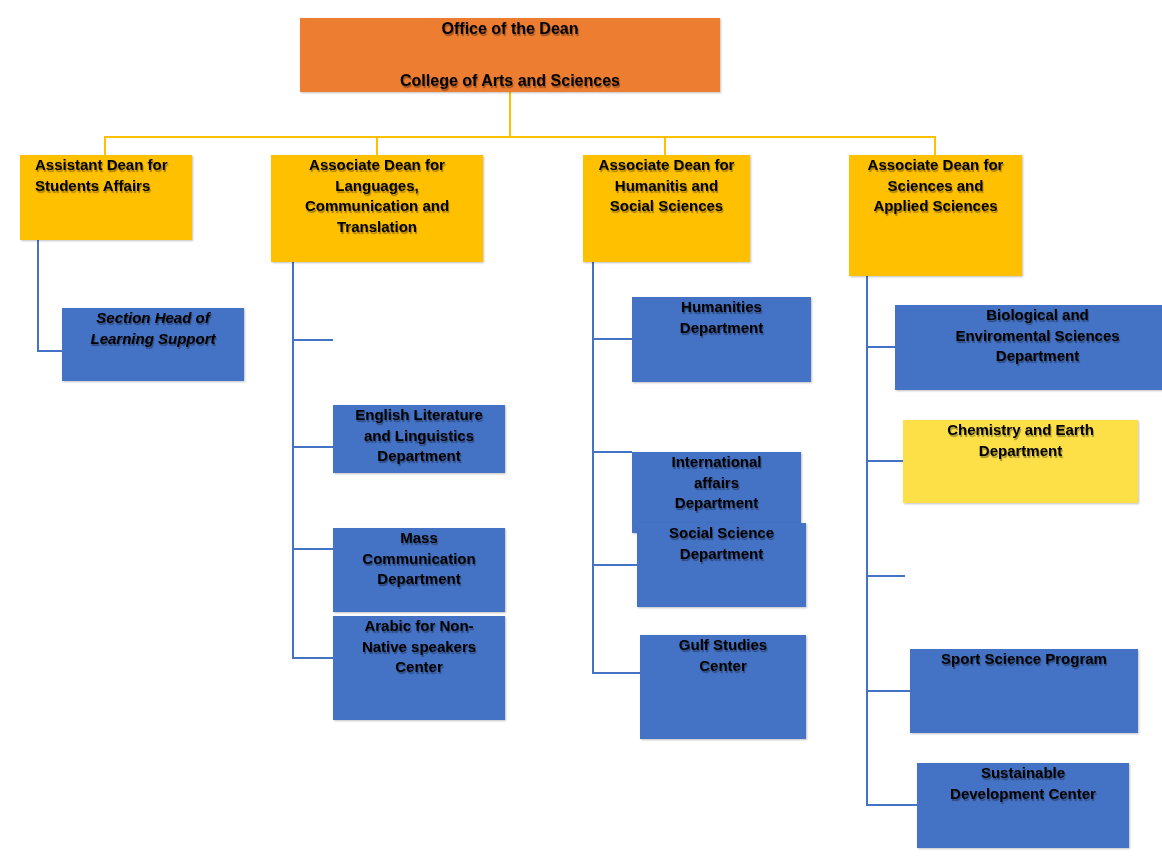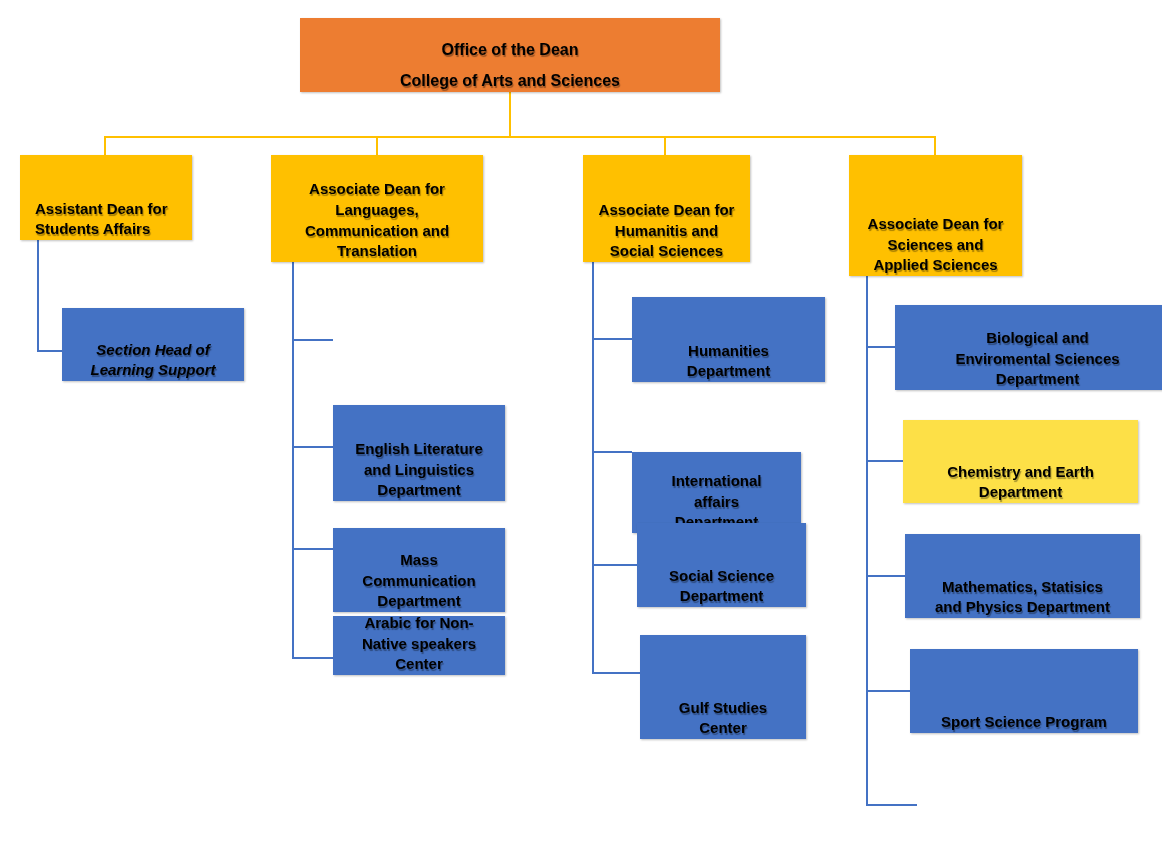"Office of the Dean" .box { justify-content: flex-end -> space-between }
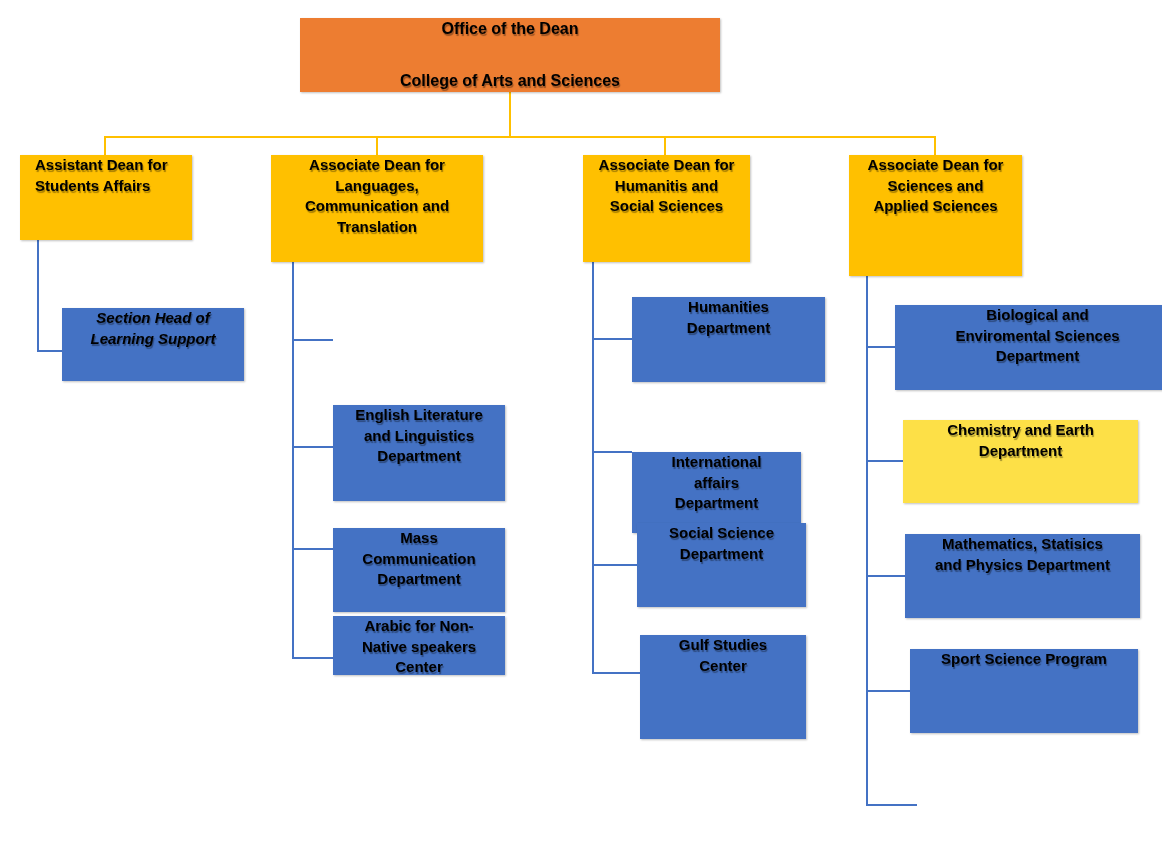"Humanities" div.box { width: 193px -> 179px }
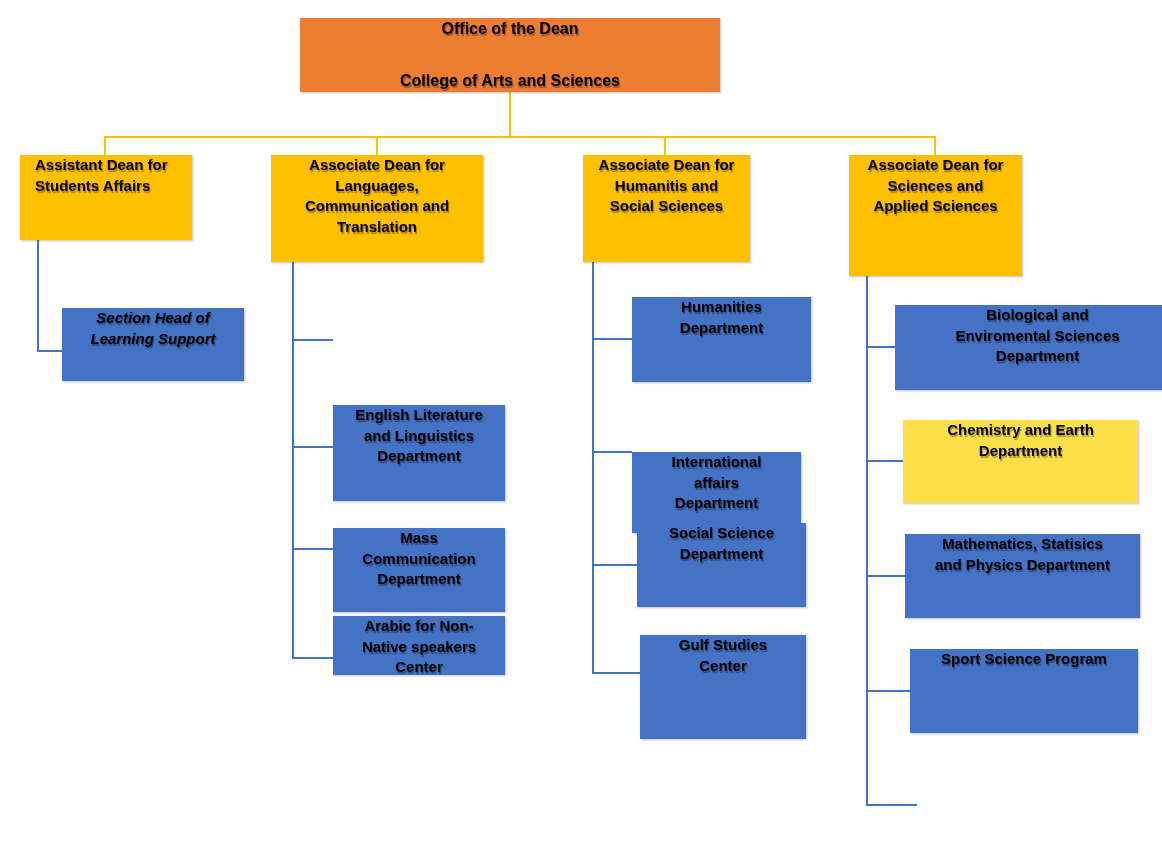"English Literature" div.box { height: 96px -> 68px }
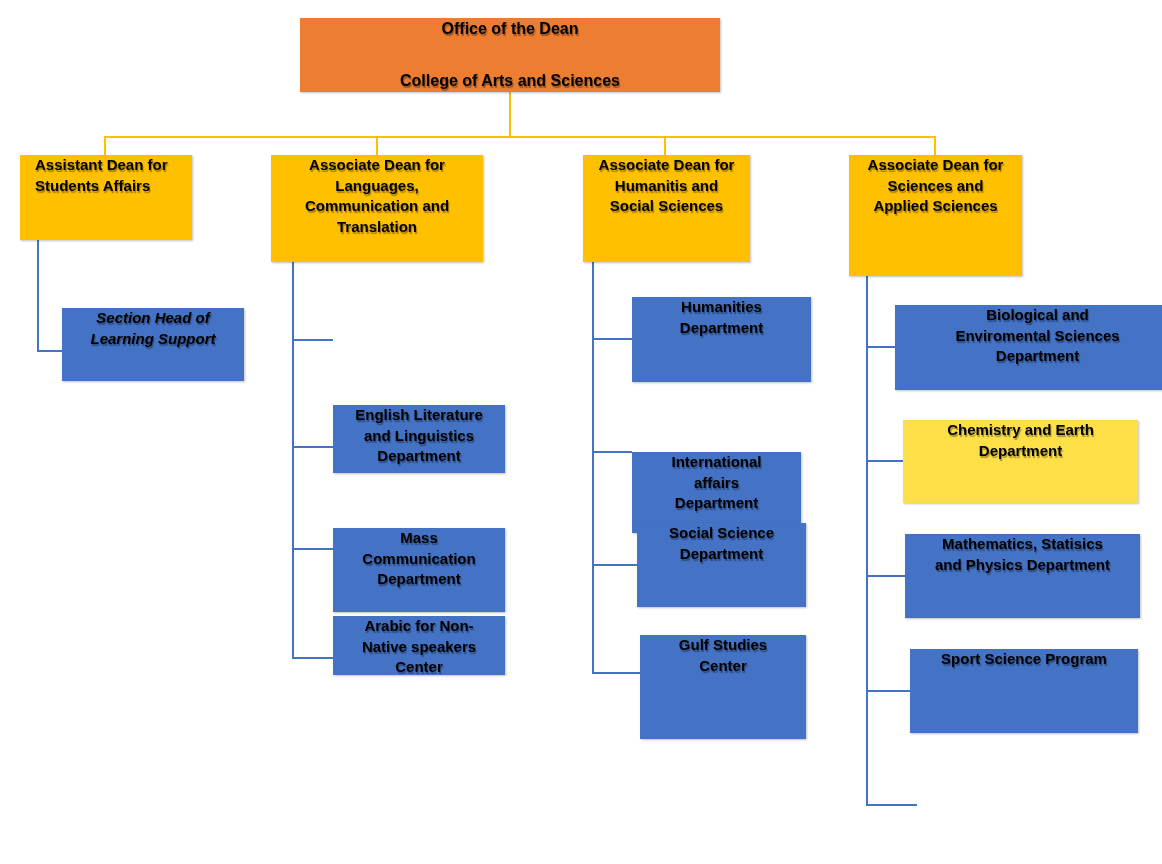"Mathematics, Statisics" div.box { html: <div>Mathematics, Statisics and Physics Department</div> -> none }
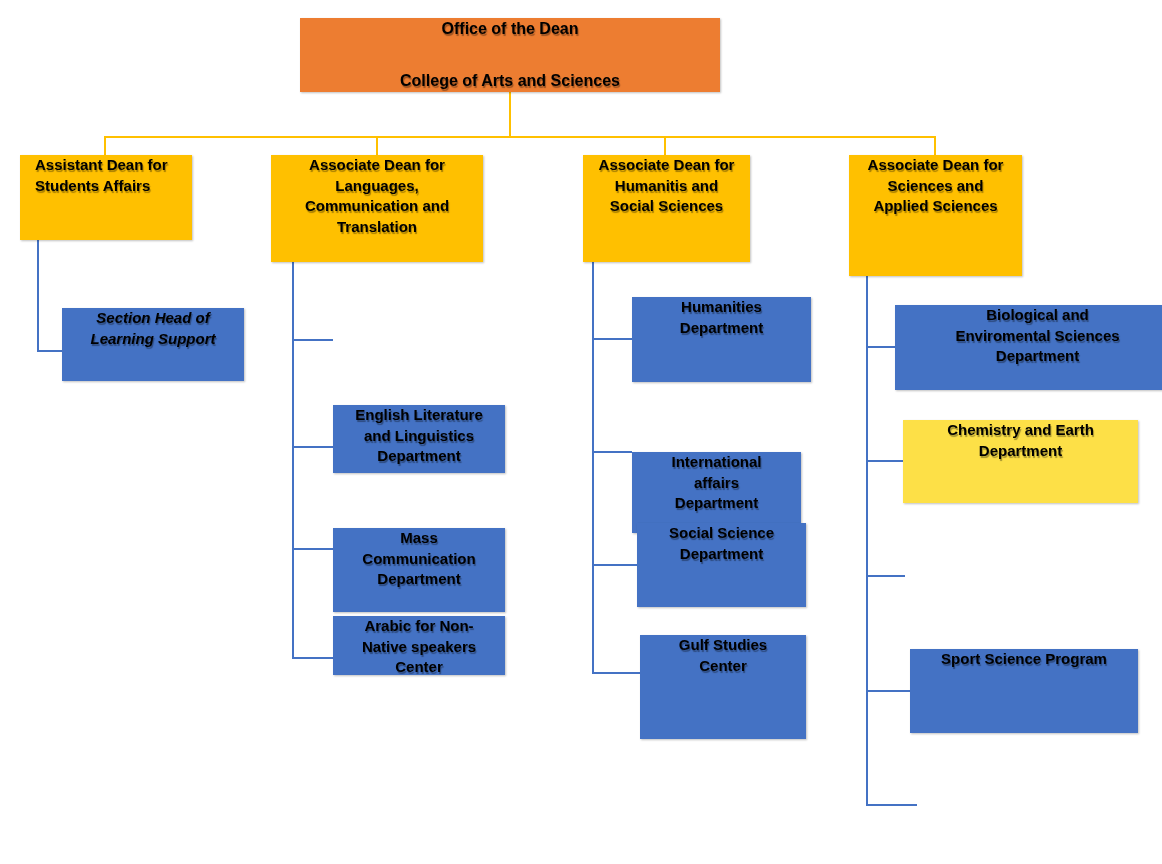"Arabic for Non-" div.box { height: 59px -> 104px }
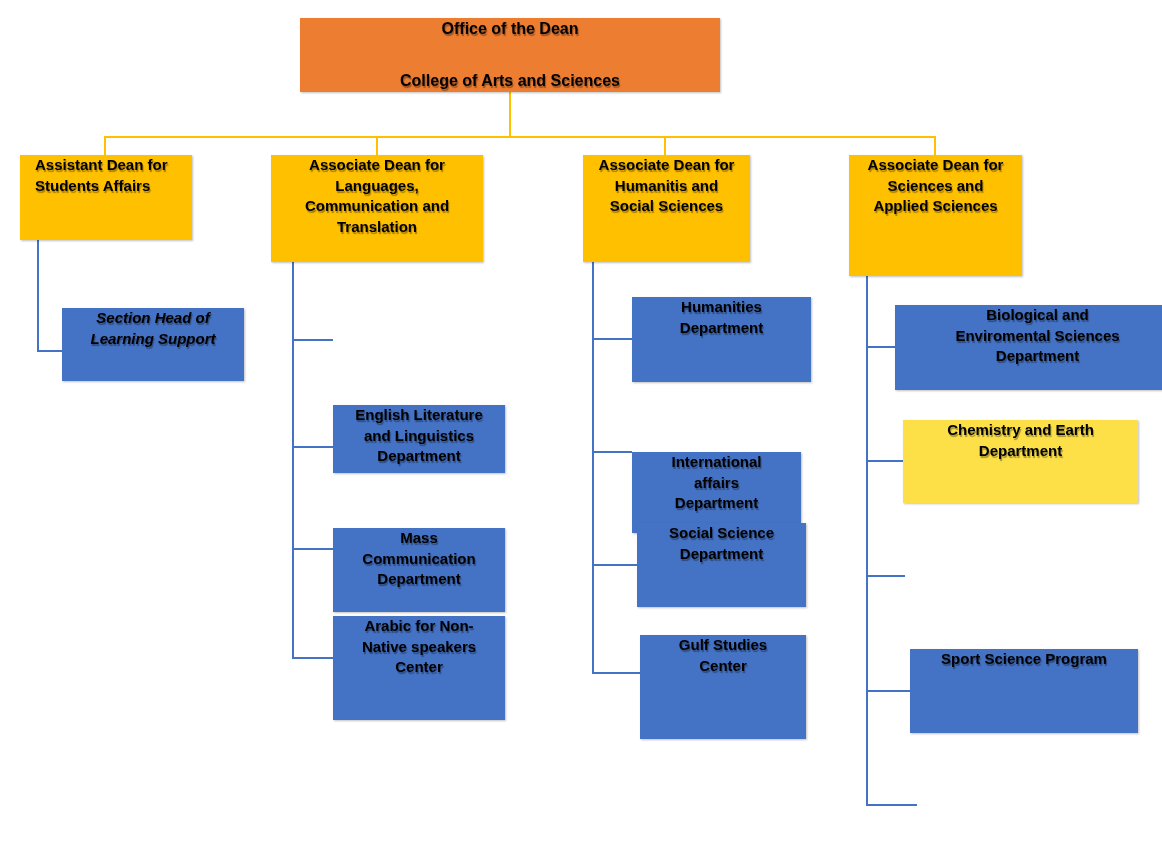"Sustainable" div.box { html: none -> <div>Sustainable Development Center</div> }
